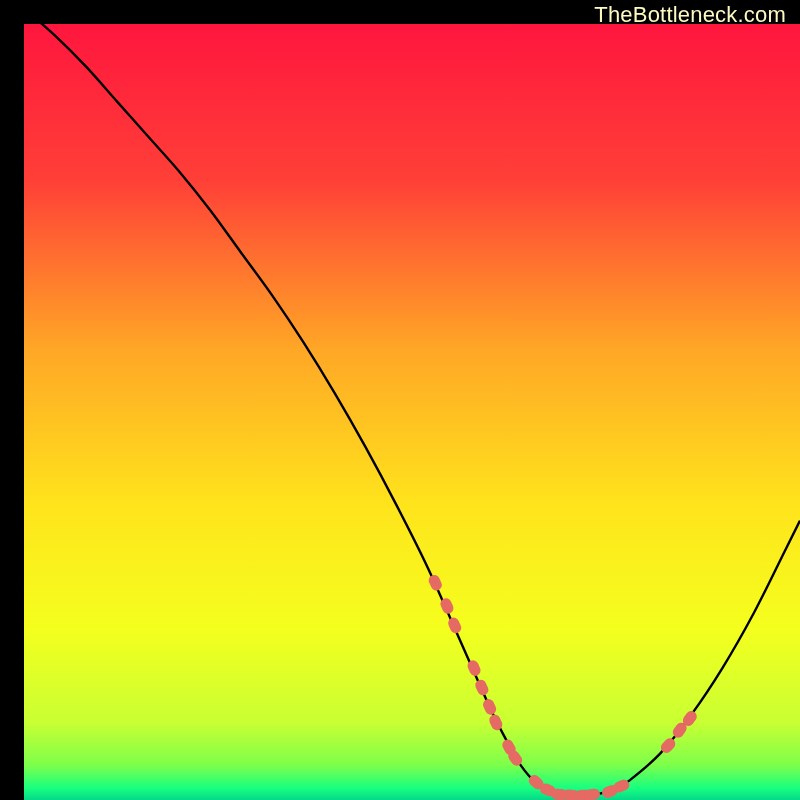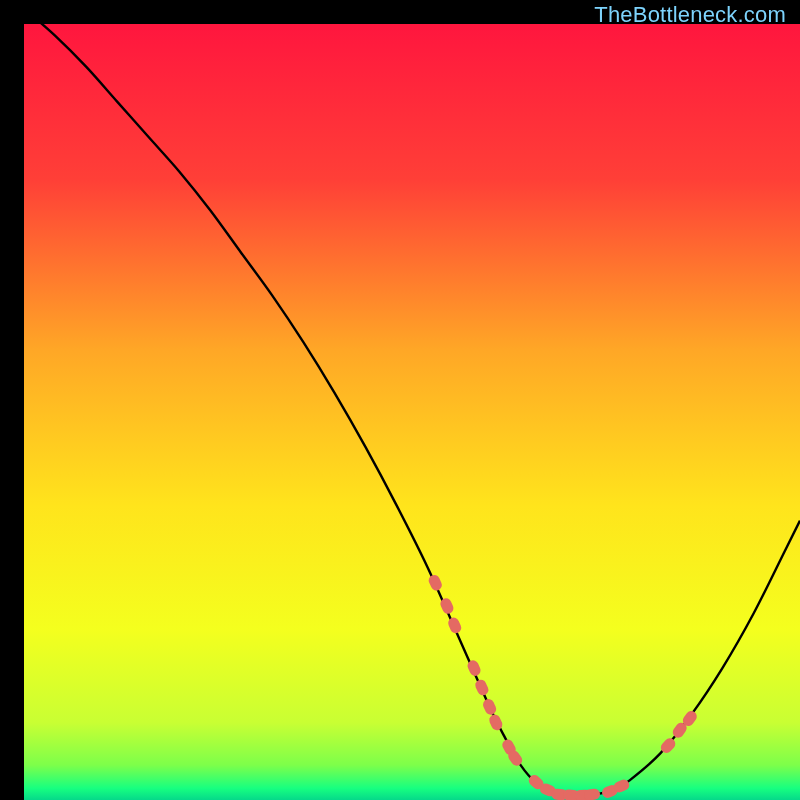"TheBottleneck.com" .watermark { color: #7dd3fc -> #fef9c3 }
